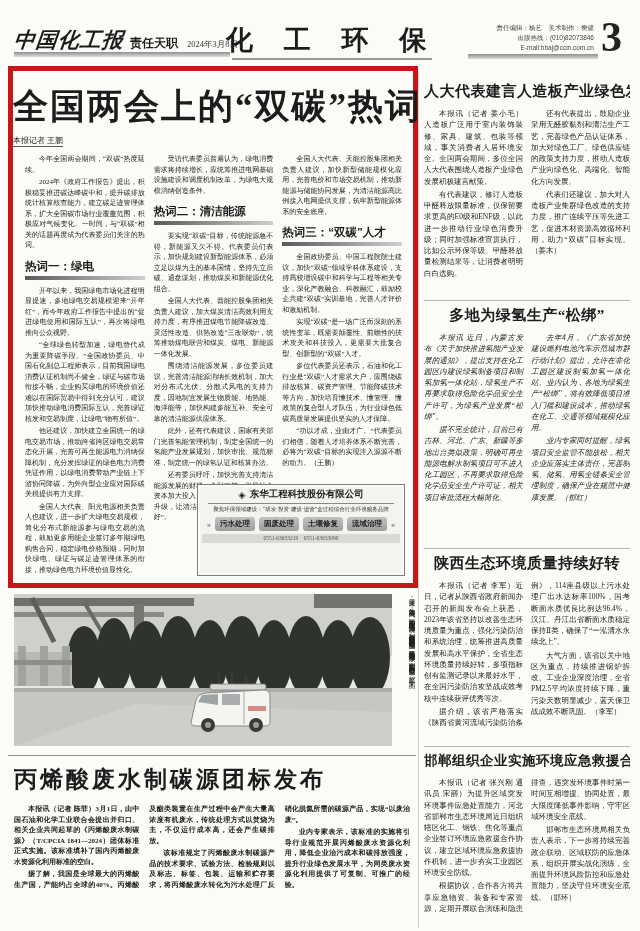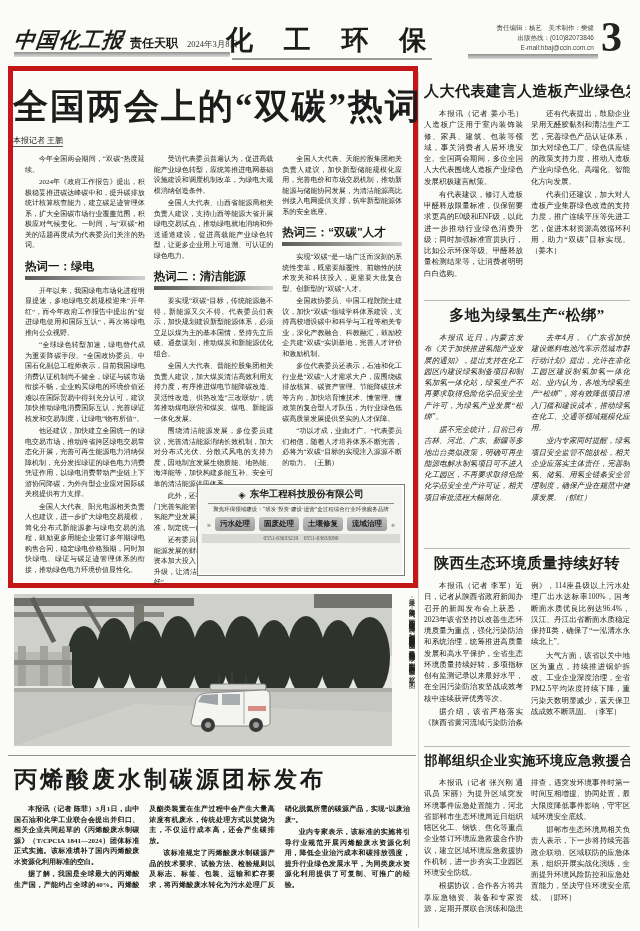"受访代表委员普遍认为，促进高载能产业绿色转型，应统筹推进电网基础设施建设和调度机" p { text: 促进高载能产业绿色转型 -> 绿电消费需求将持续增长 }
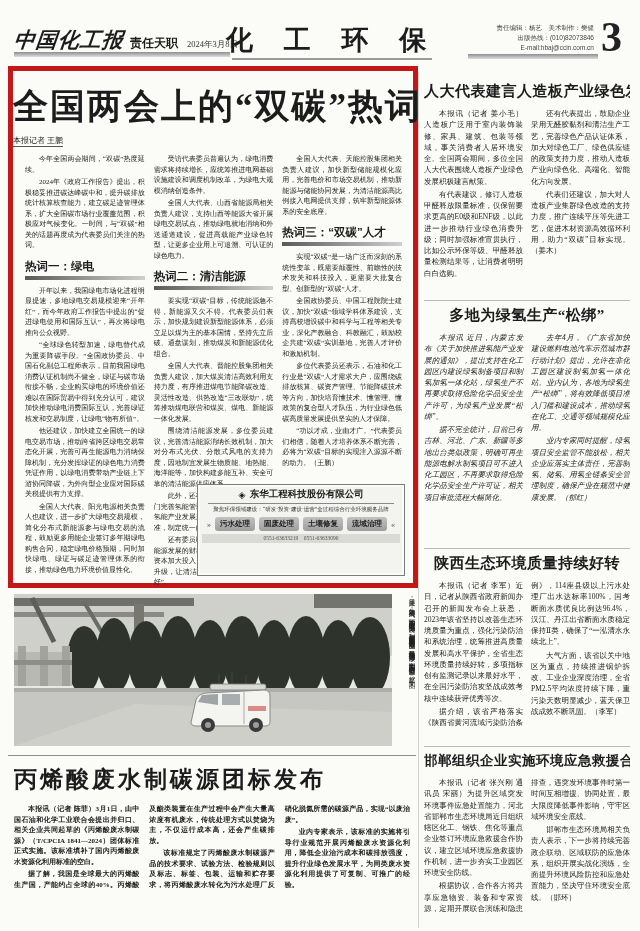"全国人大代表、山西省能源局相关负责人建议，支持山西等能源大省开展绿电交易试点，推" p { html: <p>全国人大代表、山西省能源局相关负责人建议，支持山西等能源大省开展绿电交易试点，推动绿电就地消纳和外送通道建设，促进高载能产业绿色转型，让更多企业用上可追溯、可认证的绿色电力。</p> -> none }
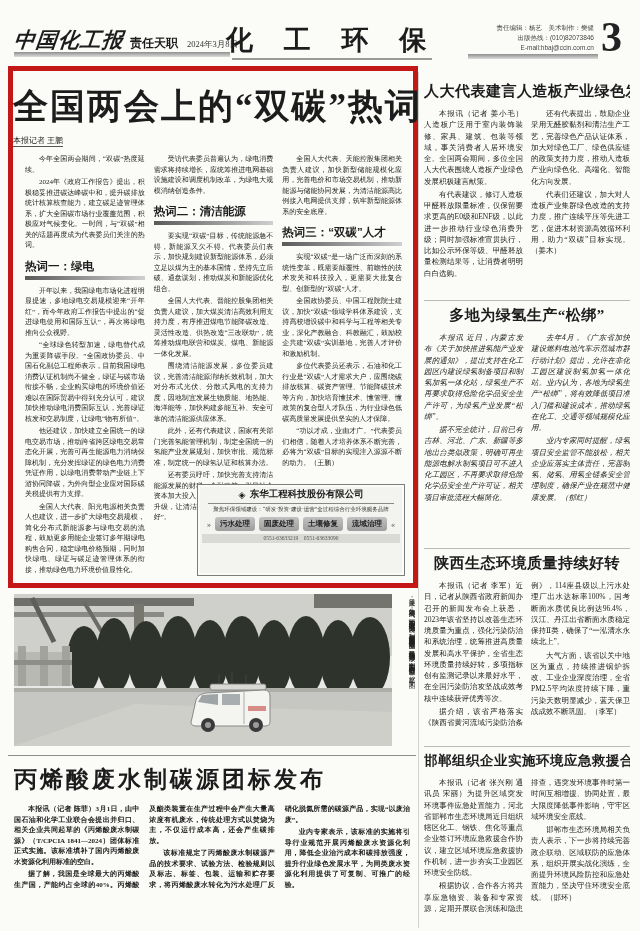"实现“双碳”是一场广泛而深刻的系统性变革，既需要颠覆性、前瞻性的技术攻关和科技投" p { order: before "全国政协委员、中国工程院院士建议，加快“双碳”领域学科体系建设，支持高校增设碳中" -> after "全国政协委员、中国工程院院士建议，加快“双碳”领域学科体系建设，支持高校增设碳中" }
